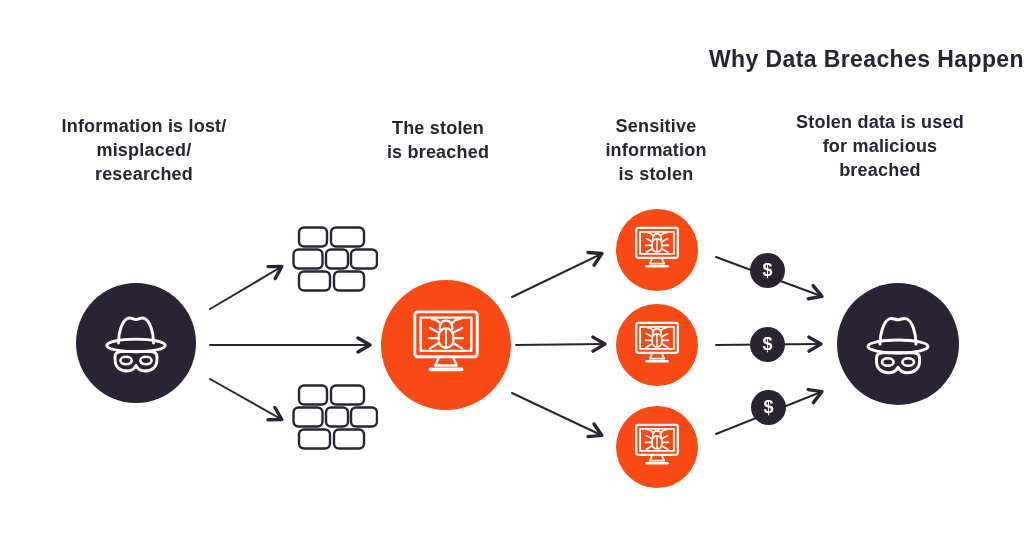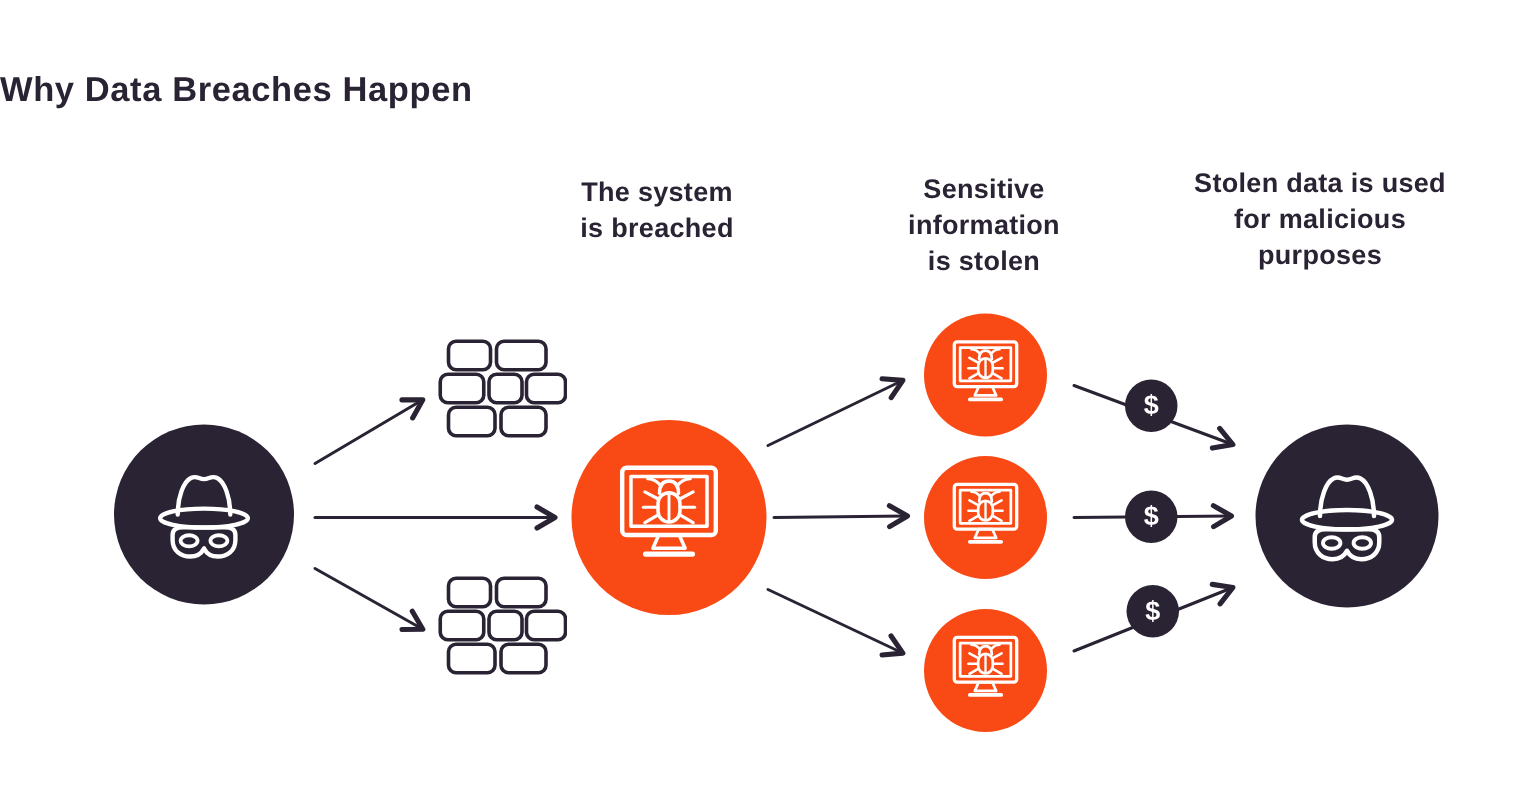"Why Data Breaches Happen" .title { text-align: left -> right }
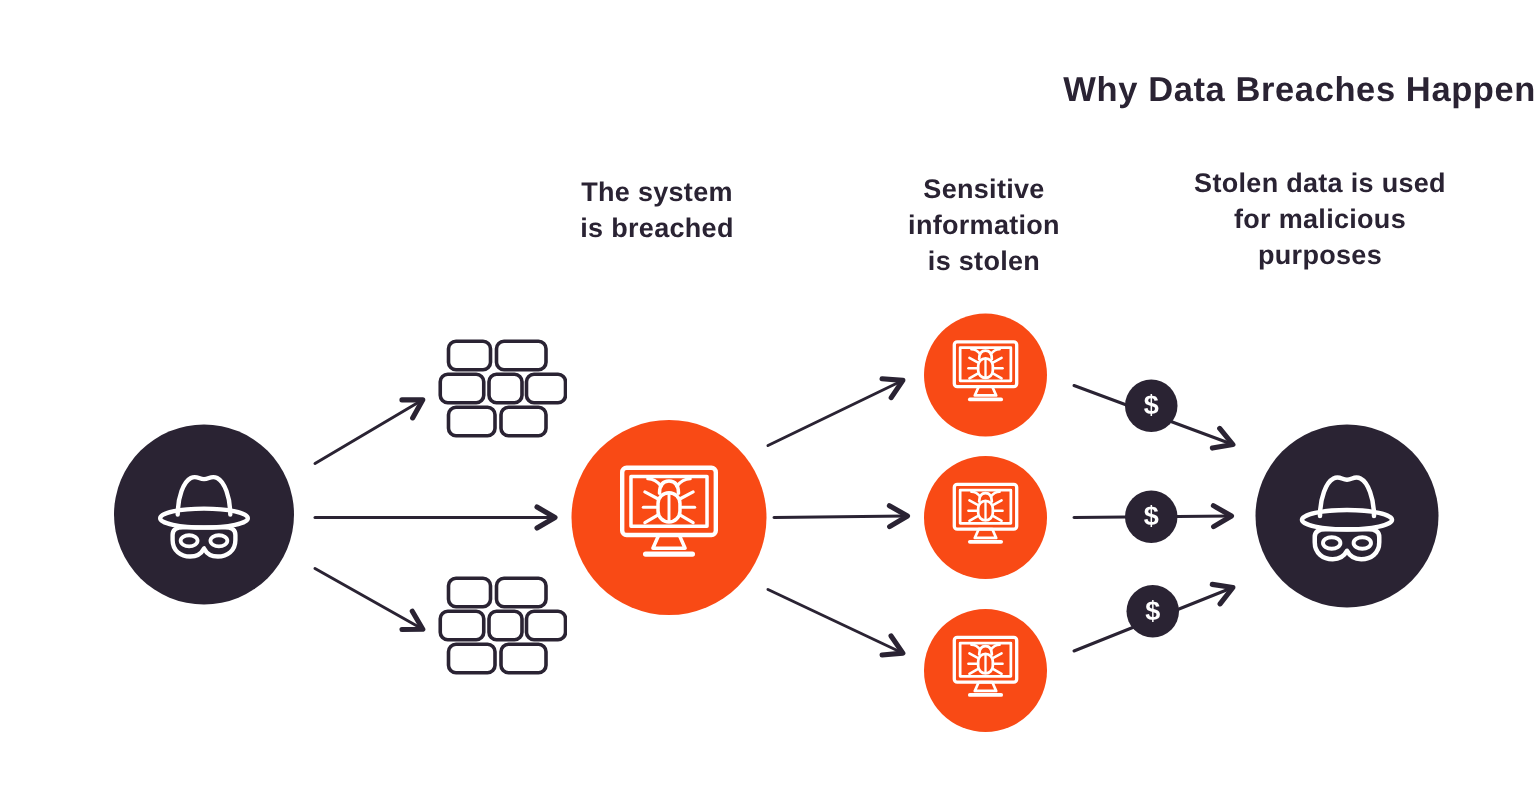"Information is lost/" div.stage-label { html: none -> <div>Information is lost/ misplaced/ researched</div> }
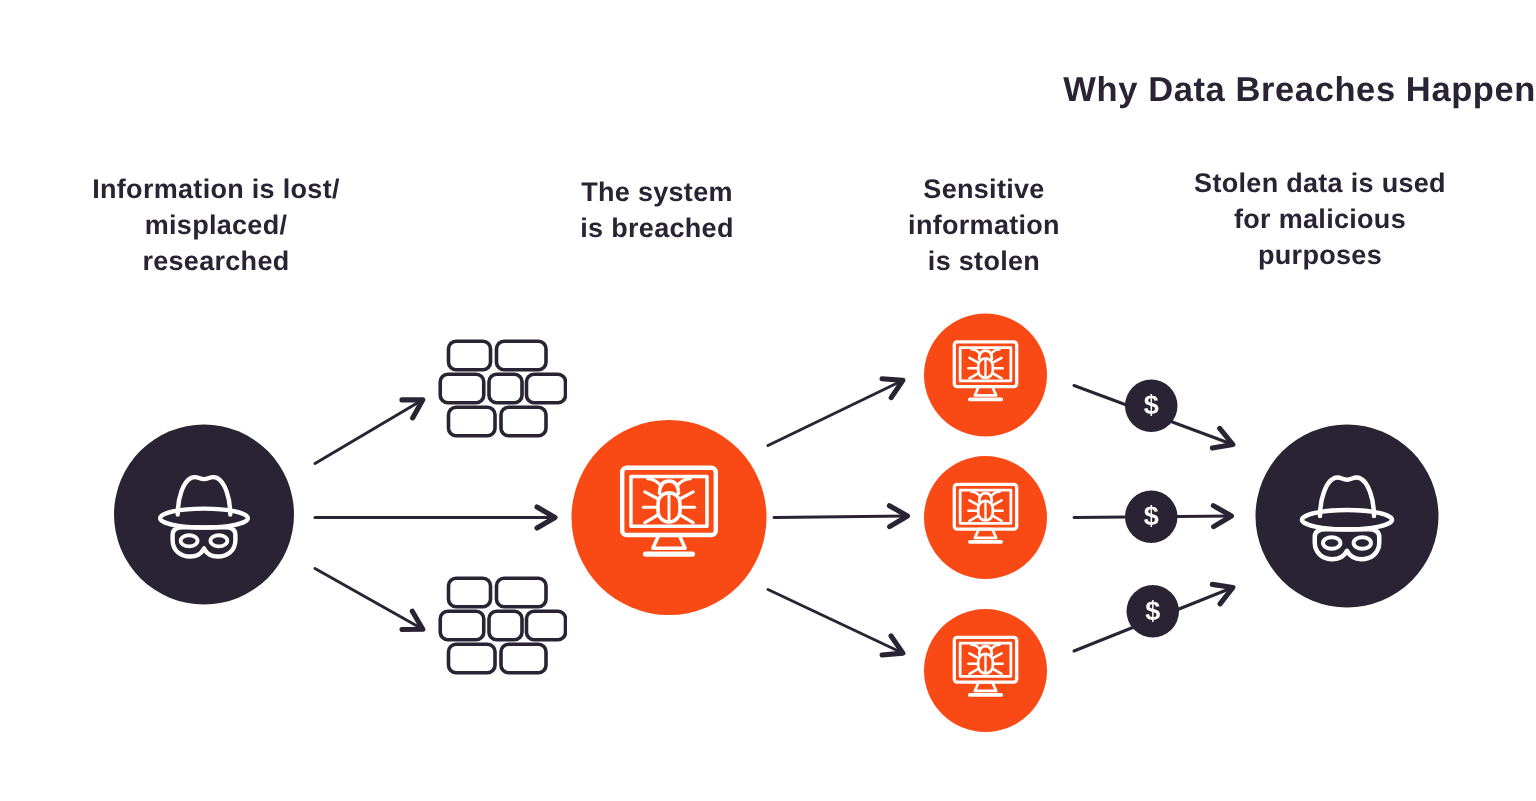"The system" div.stage-label { text: system -> stolen }
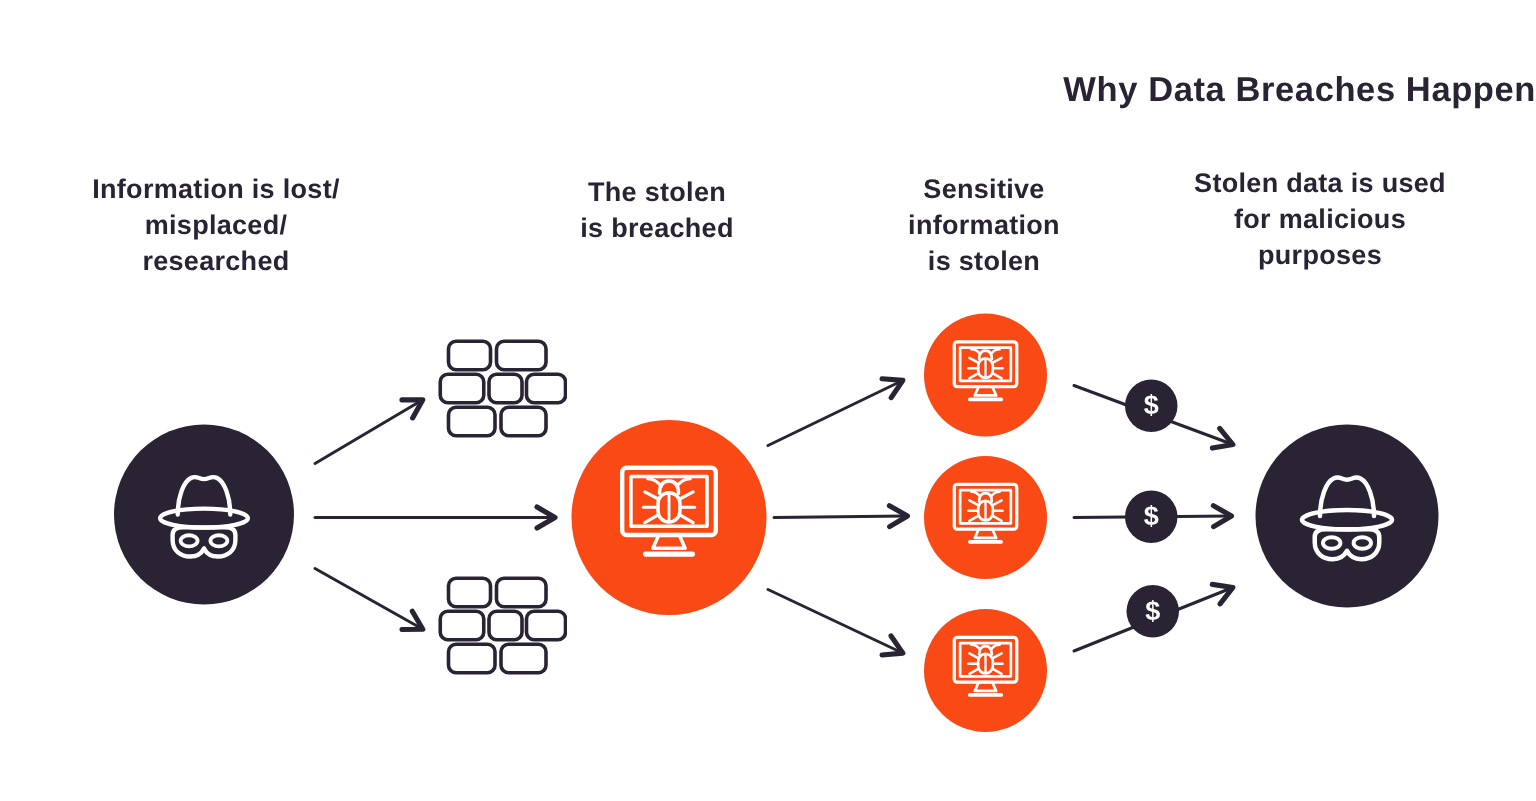"Stolen data is used" div.stage-label { text: purposes -> breached }
